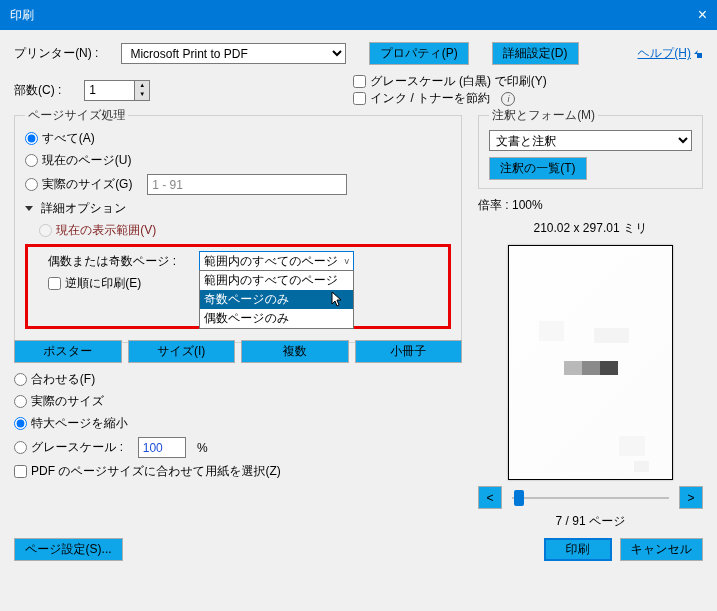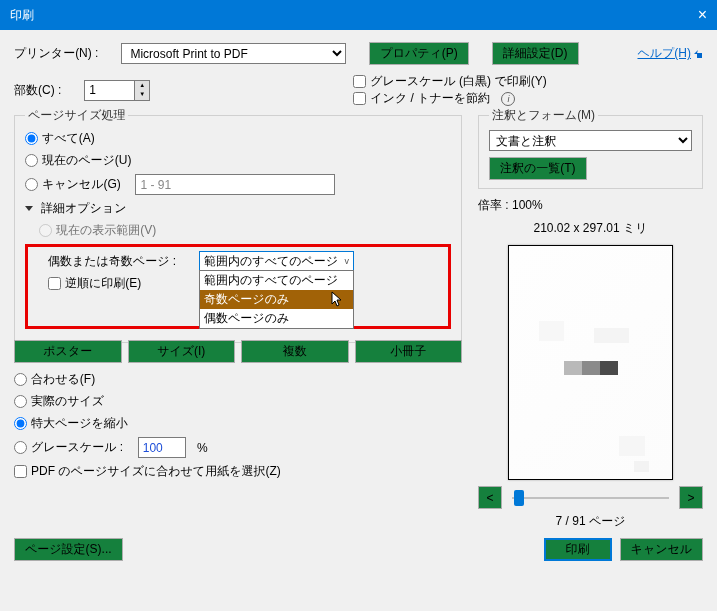"プロパティ(P)" .btn { background: #15803d -> #0ea5e9 }
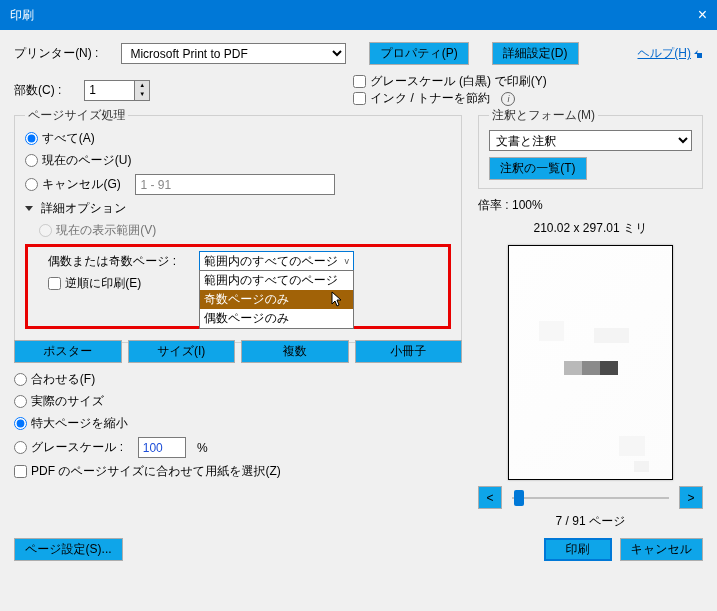"キャンセル(G)" span { text: キャンセル -> 実際のサイズ }
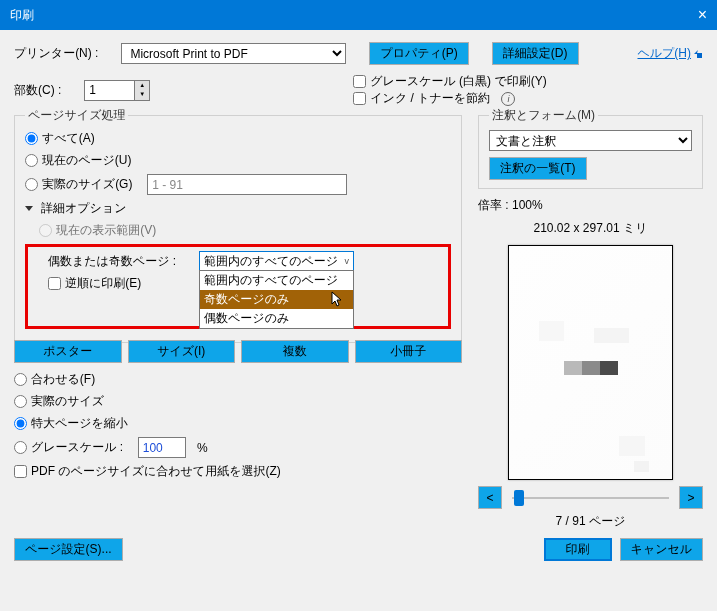"現在の表示範囲(V)" span { color: #737373 -> #7f1d1d }
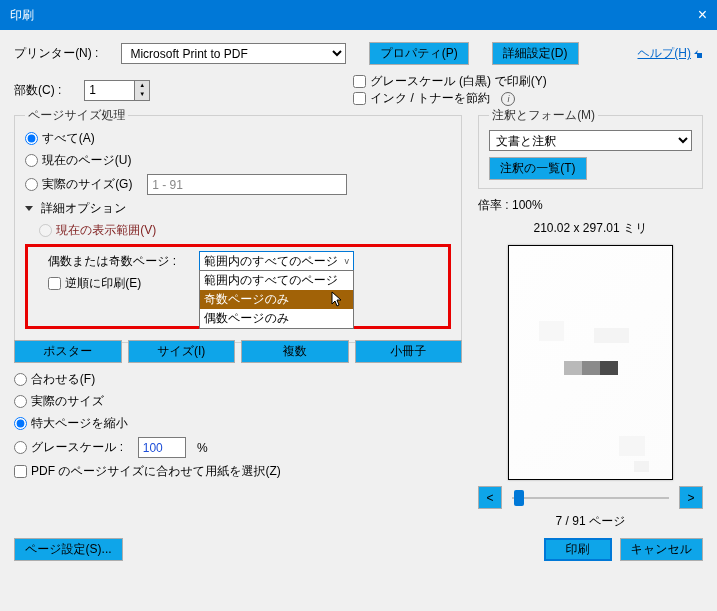"奇数ページのみ" .dropdown-list div.sel { background: #a16207 -> #0369a1 }
